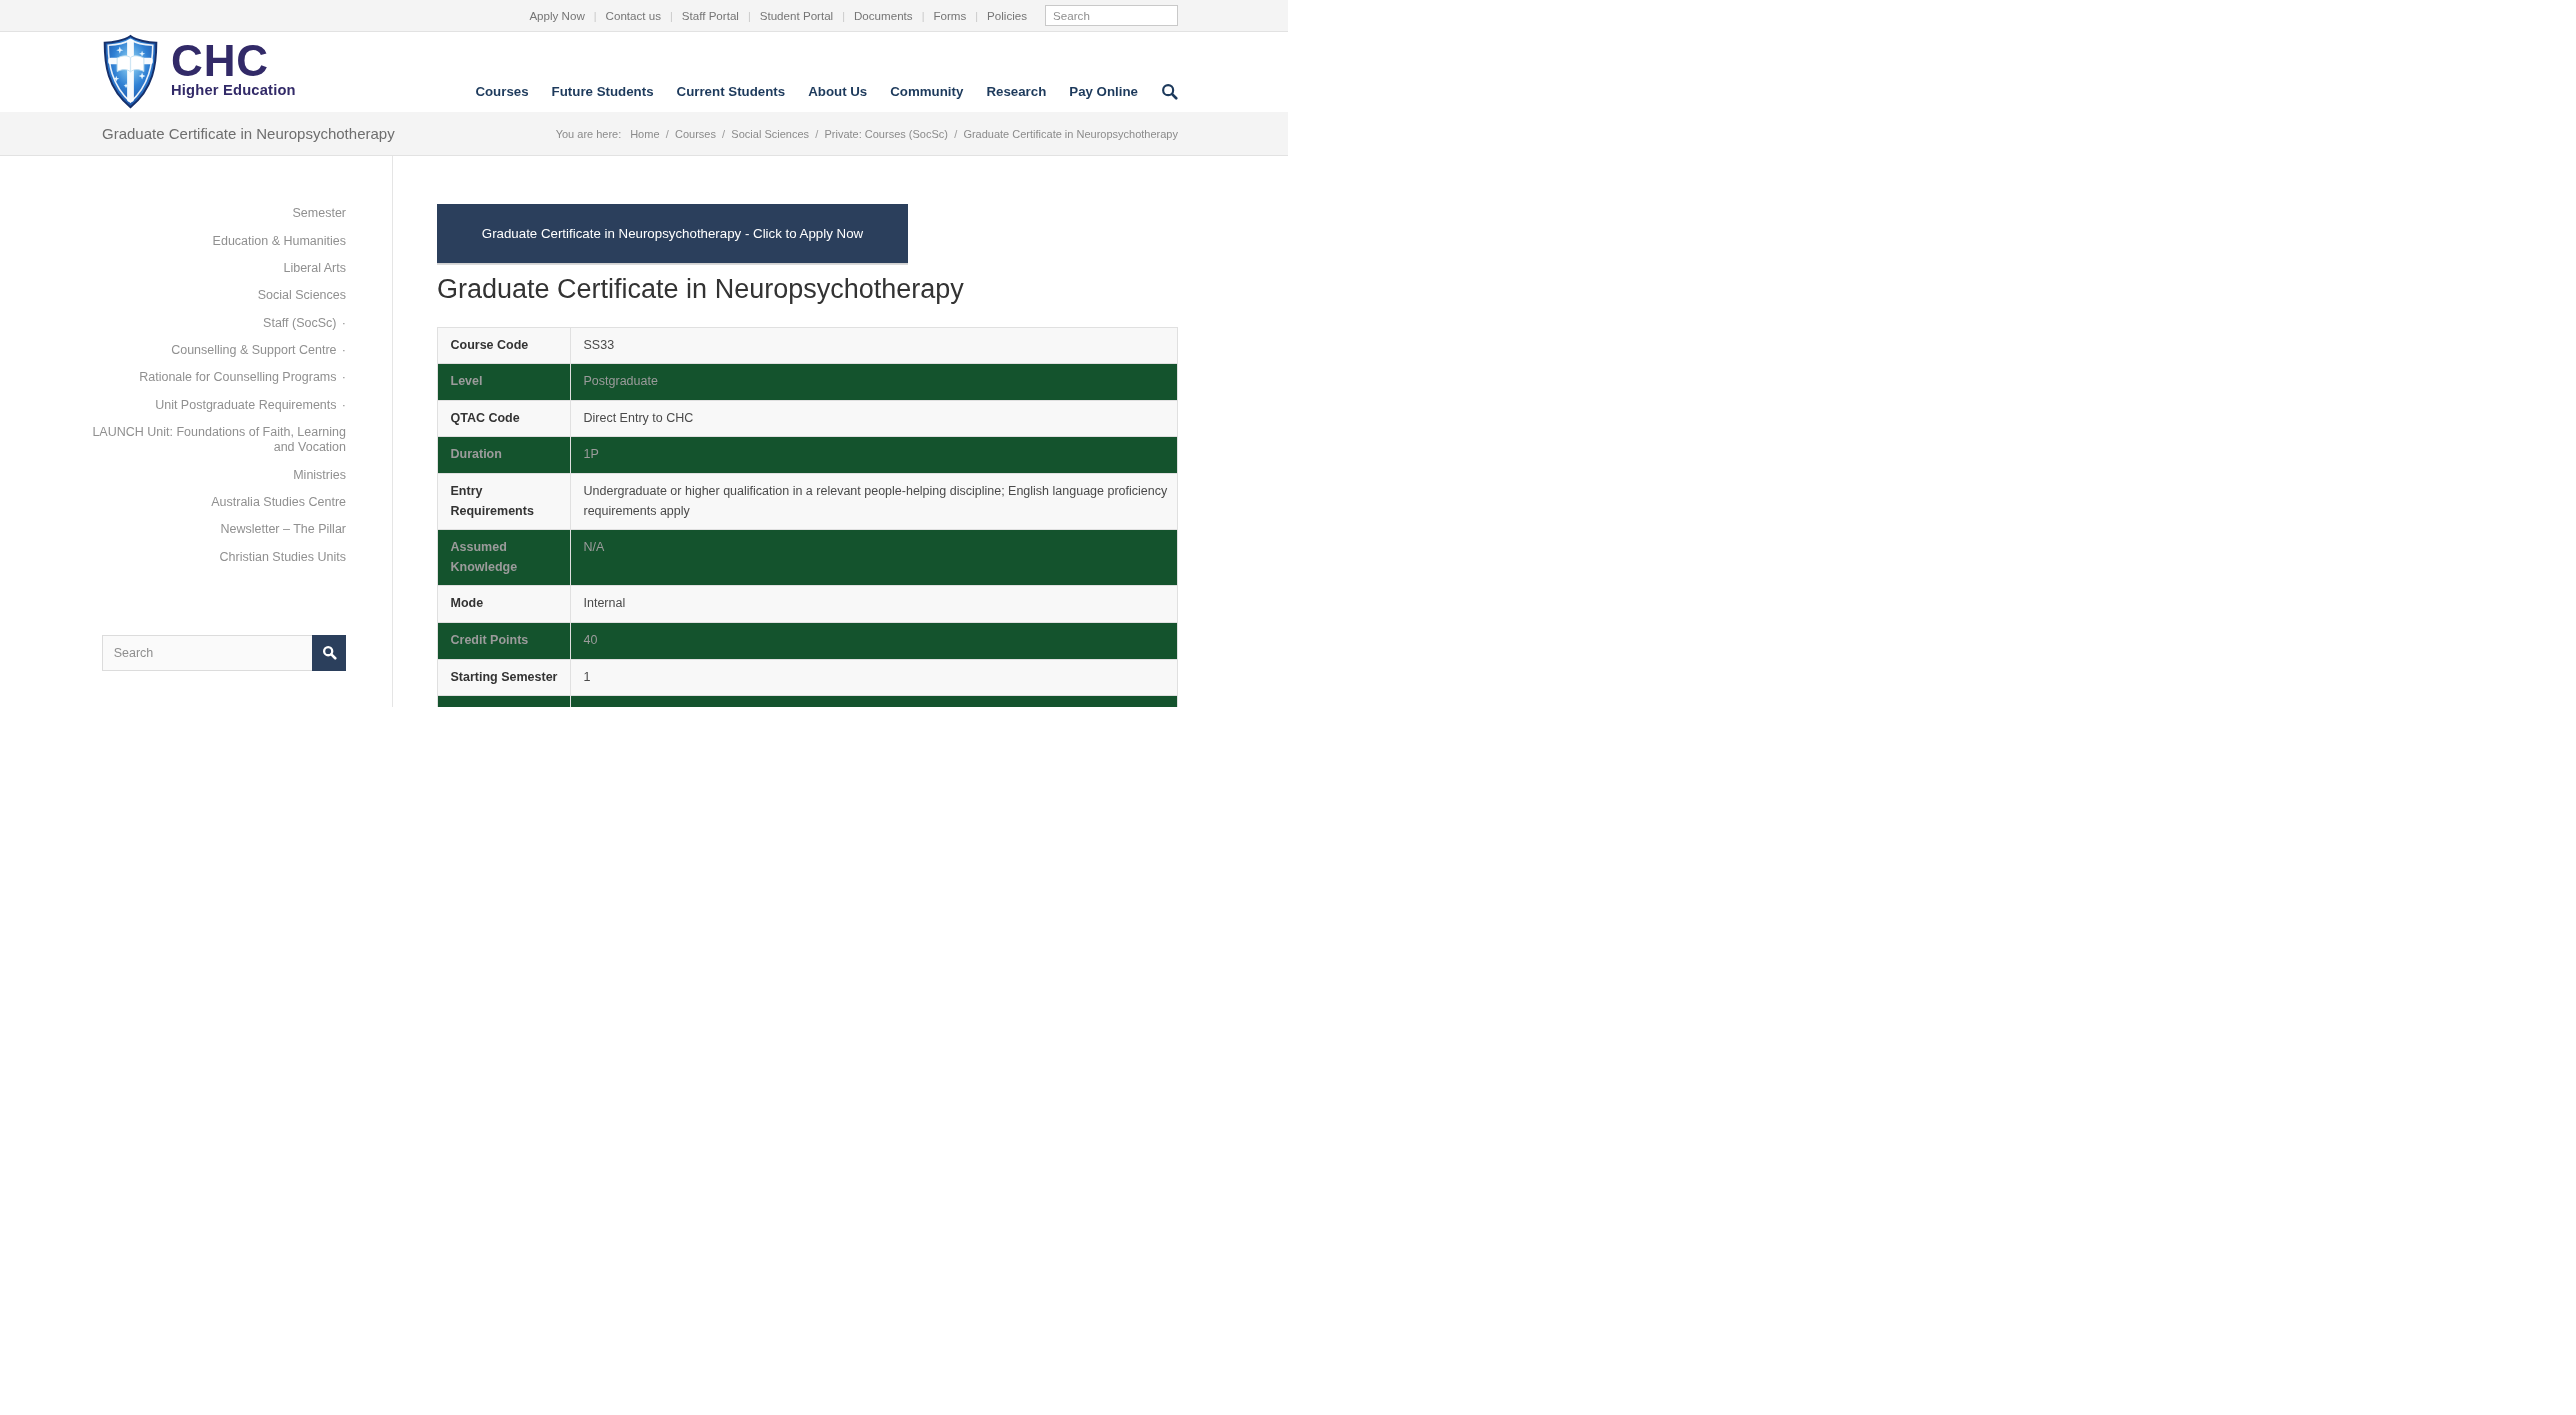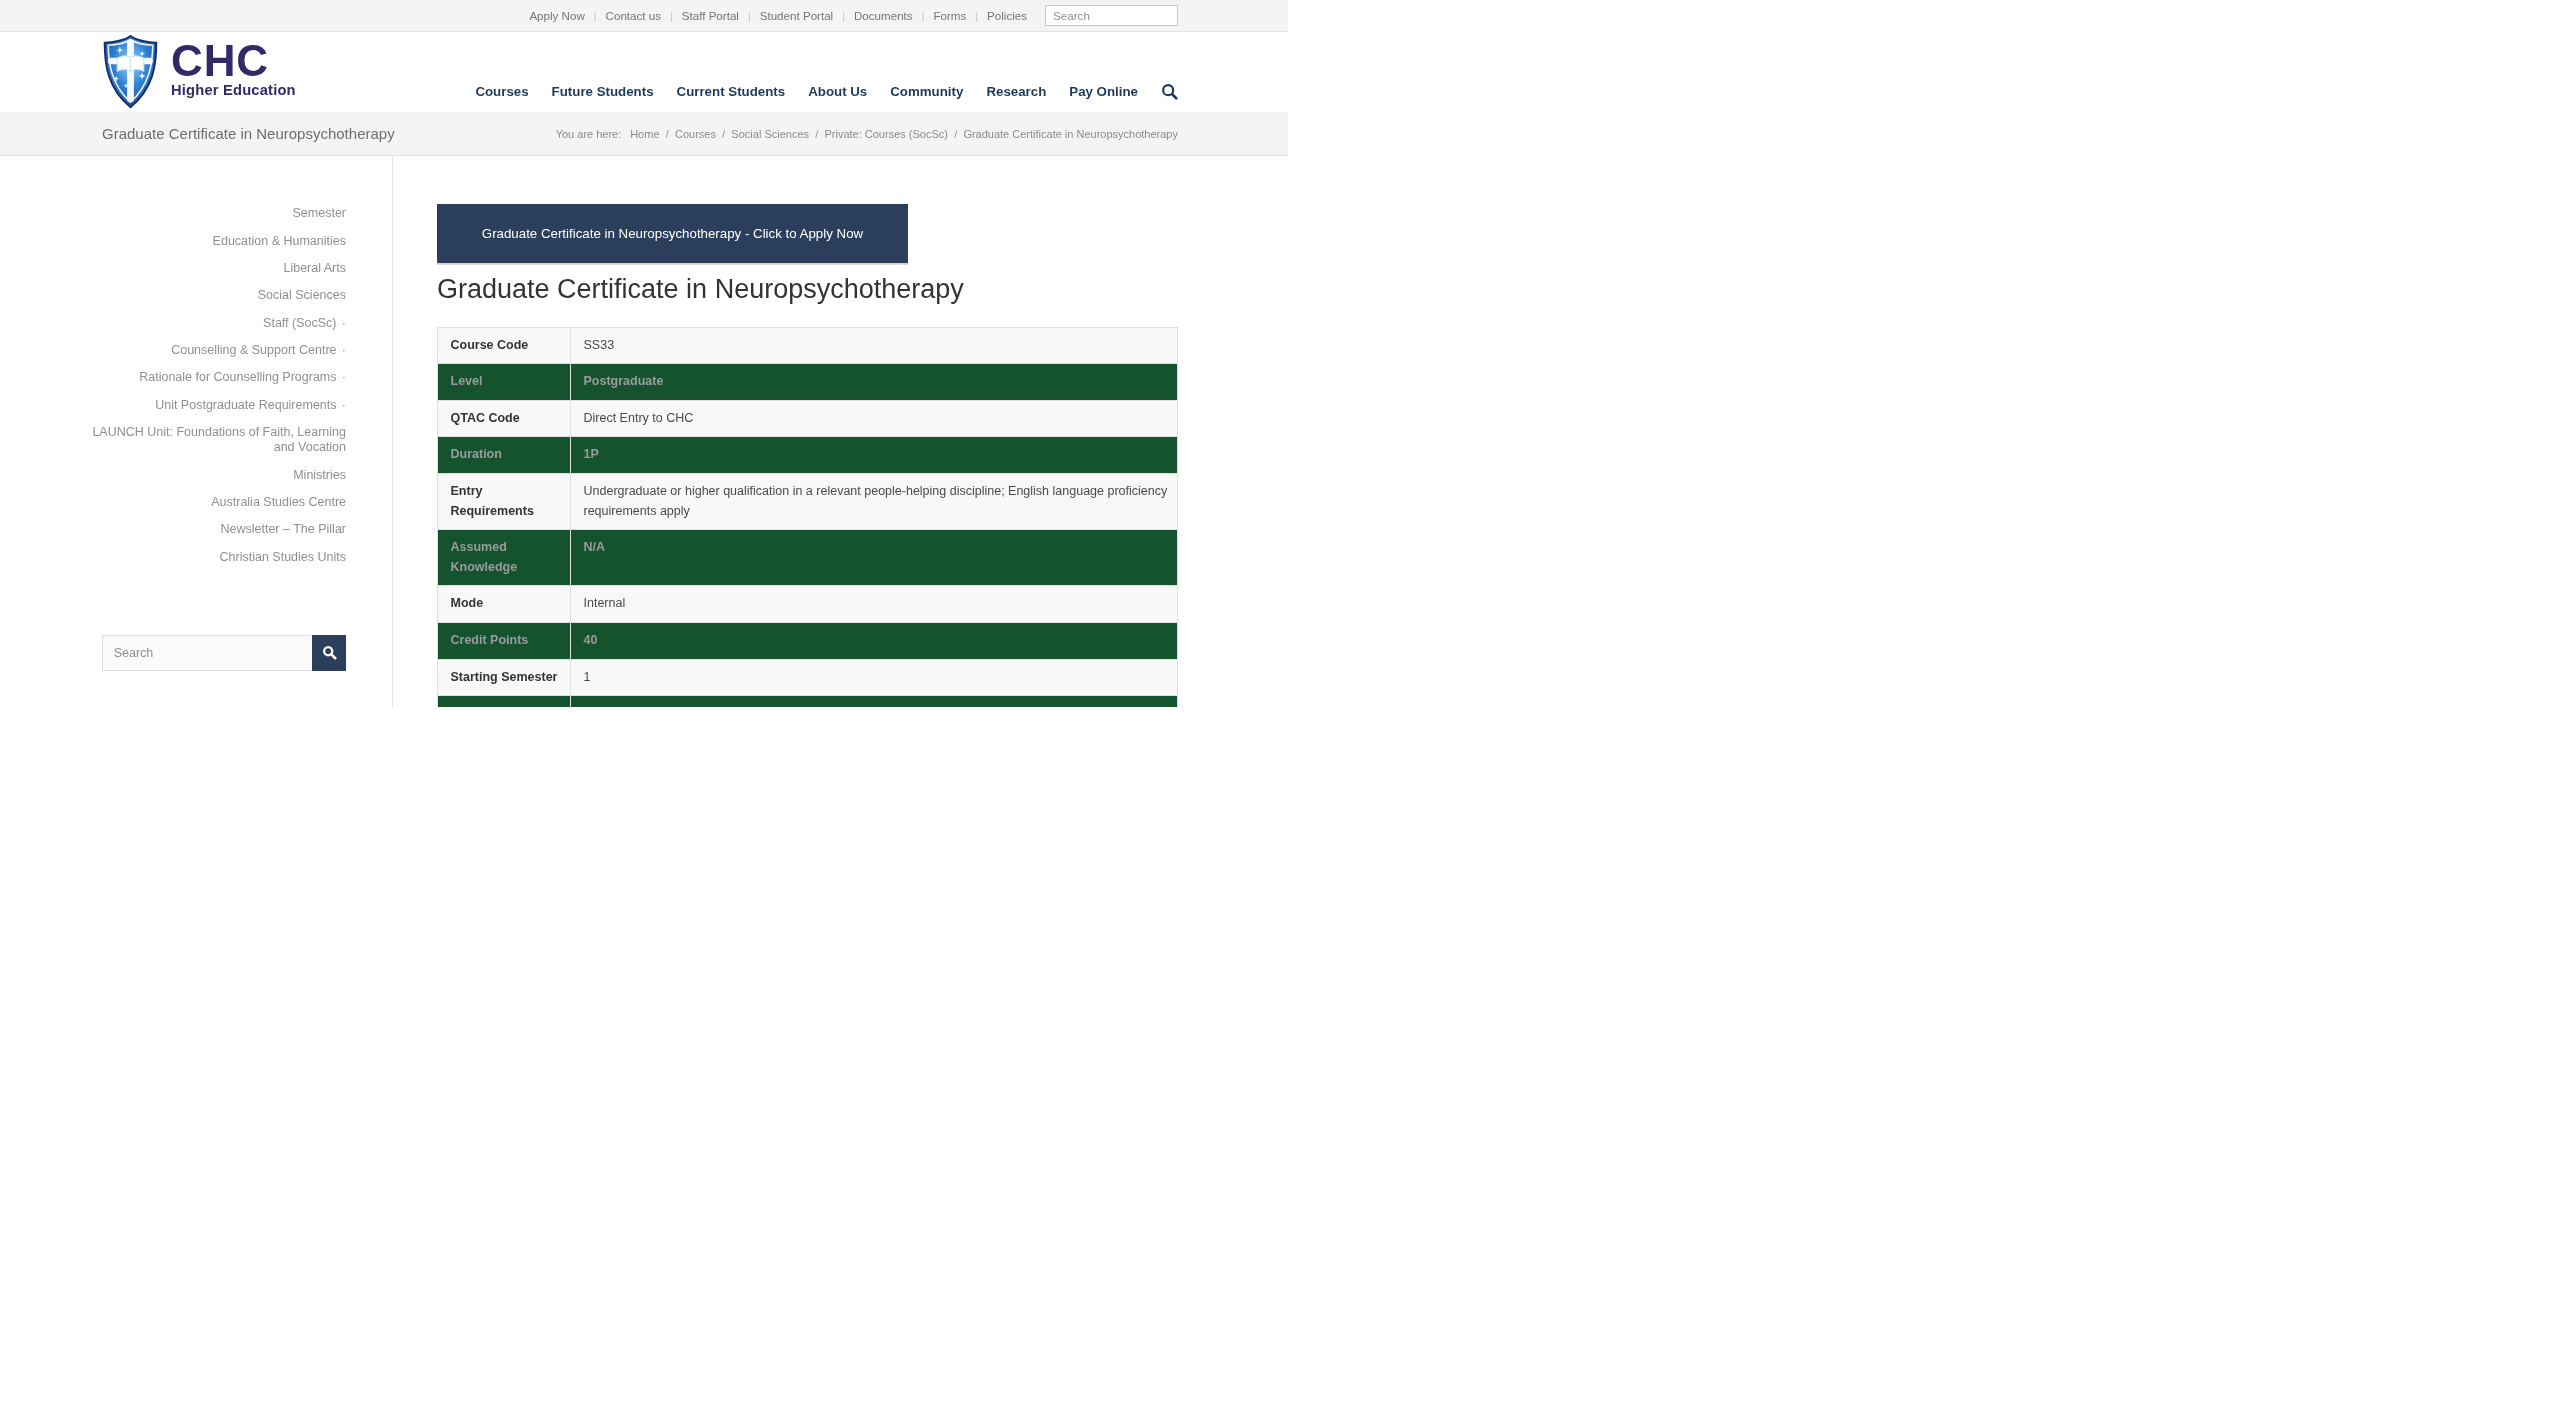"Postgraduate" .row-even td.val { font-weight: bold -> none }
